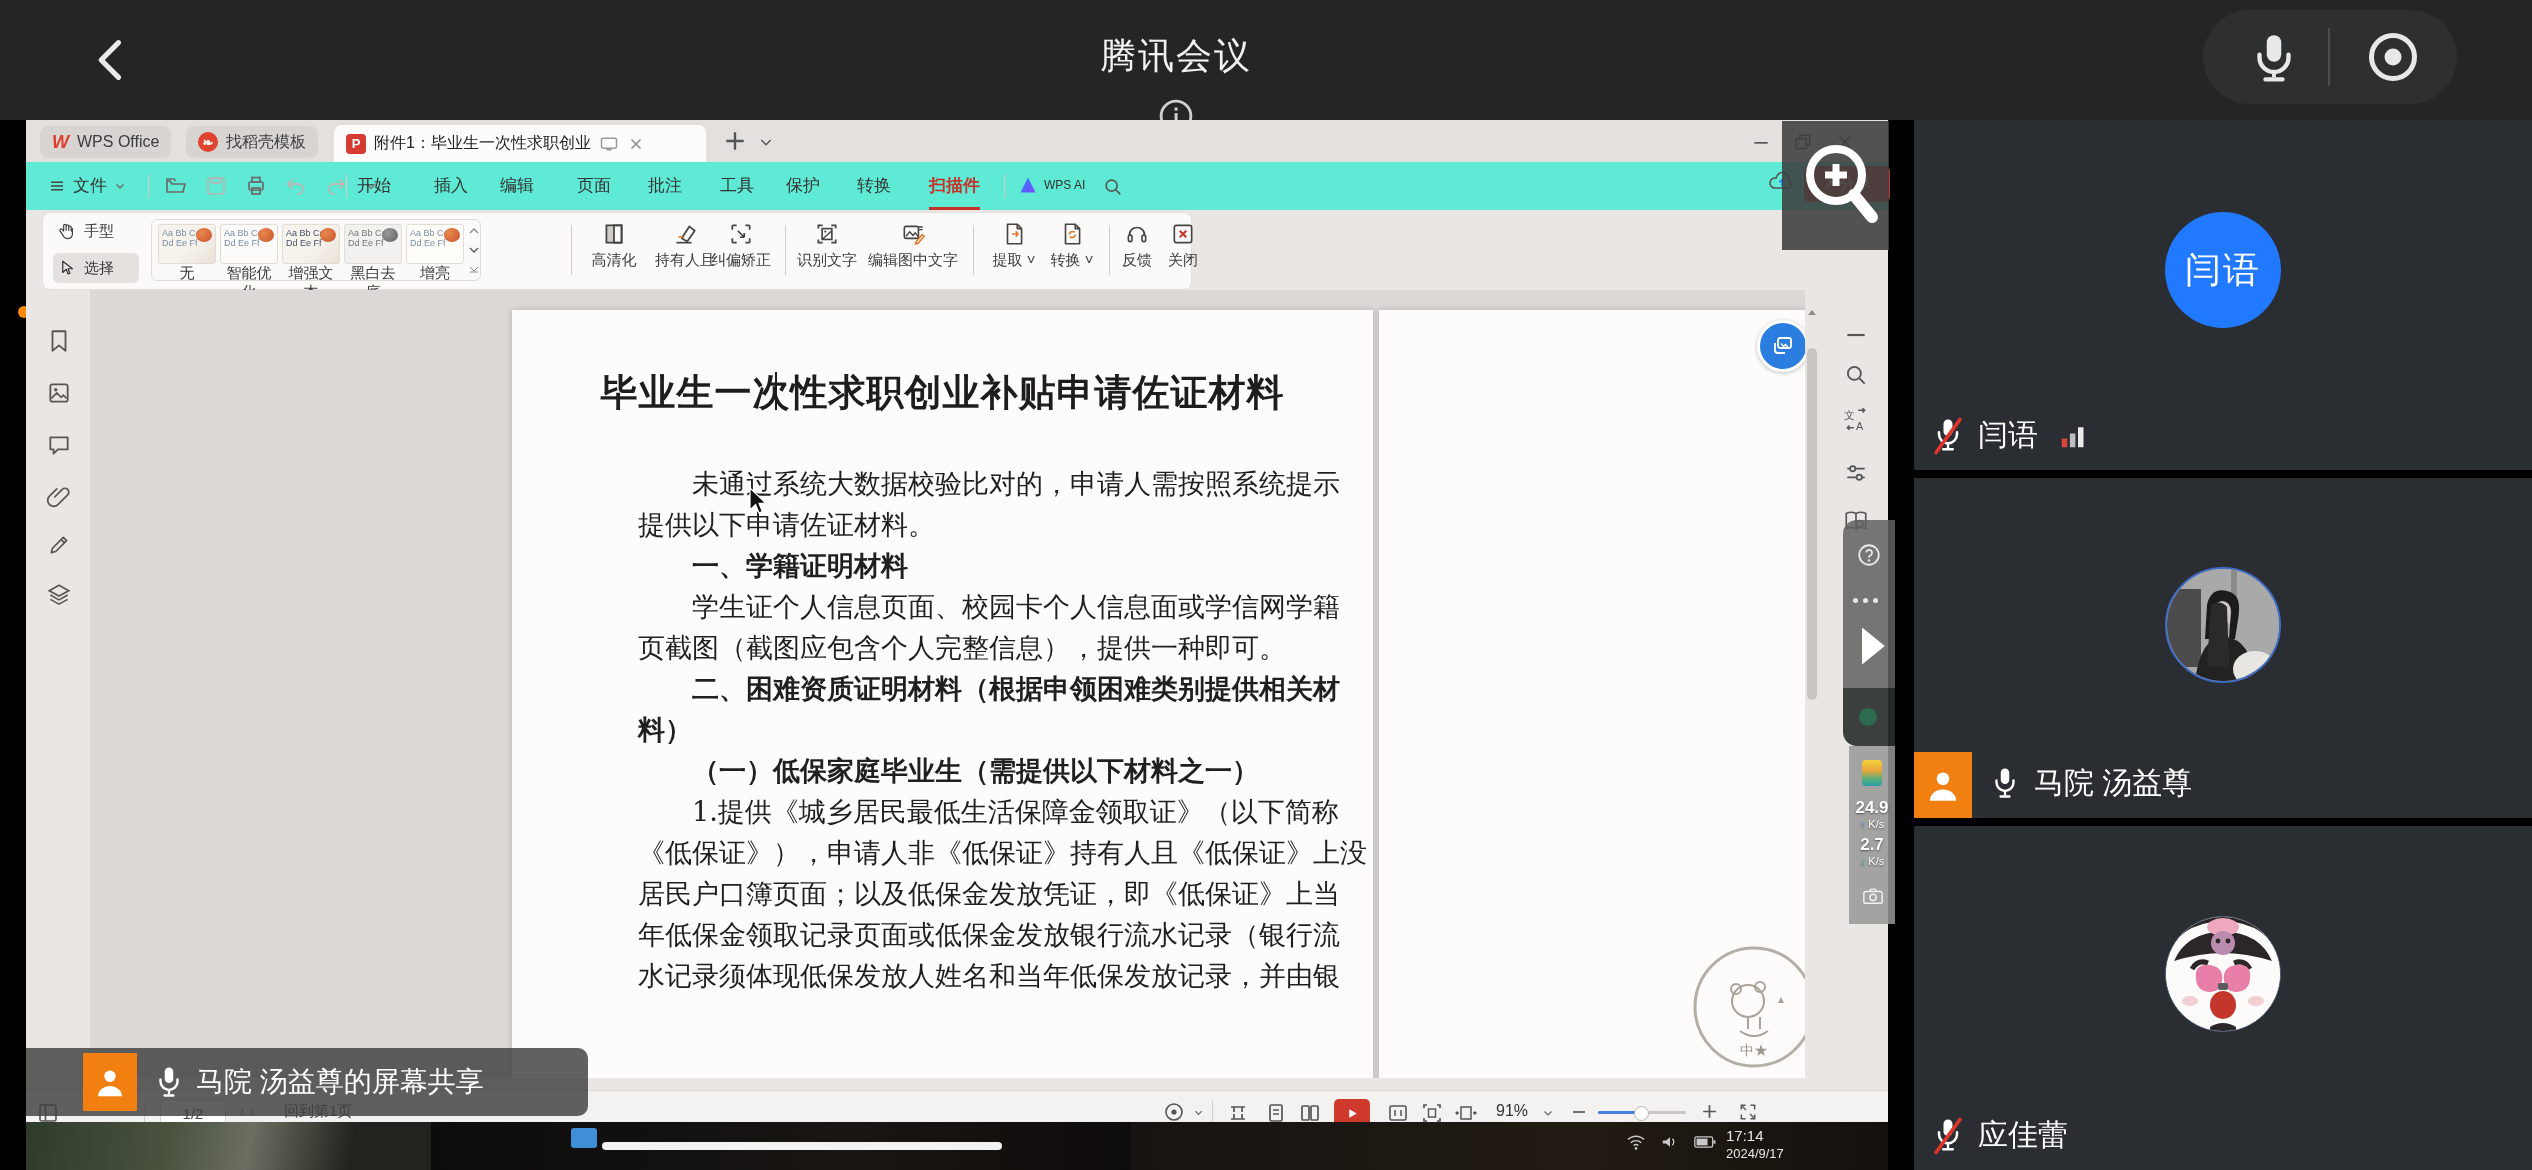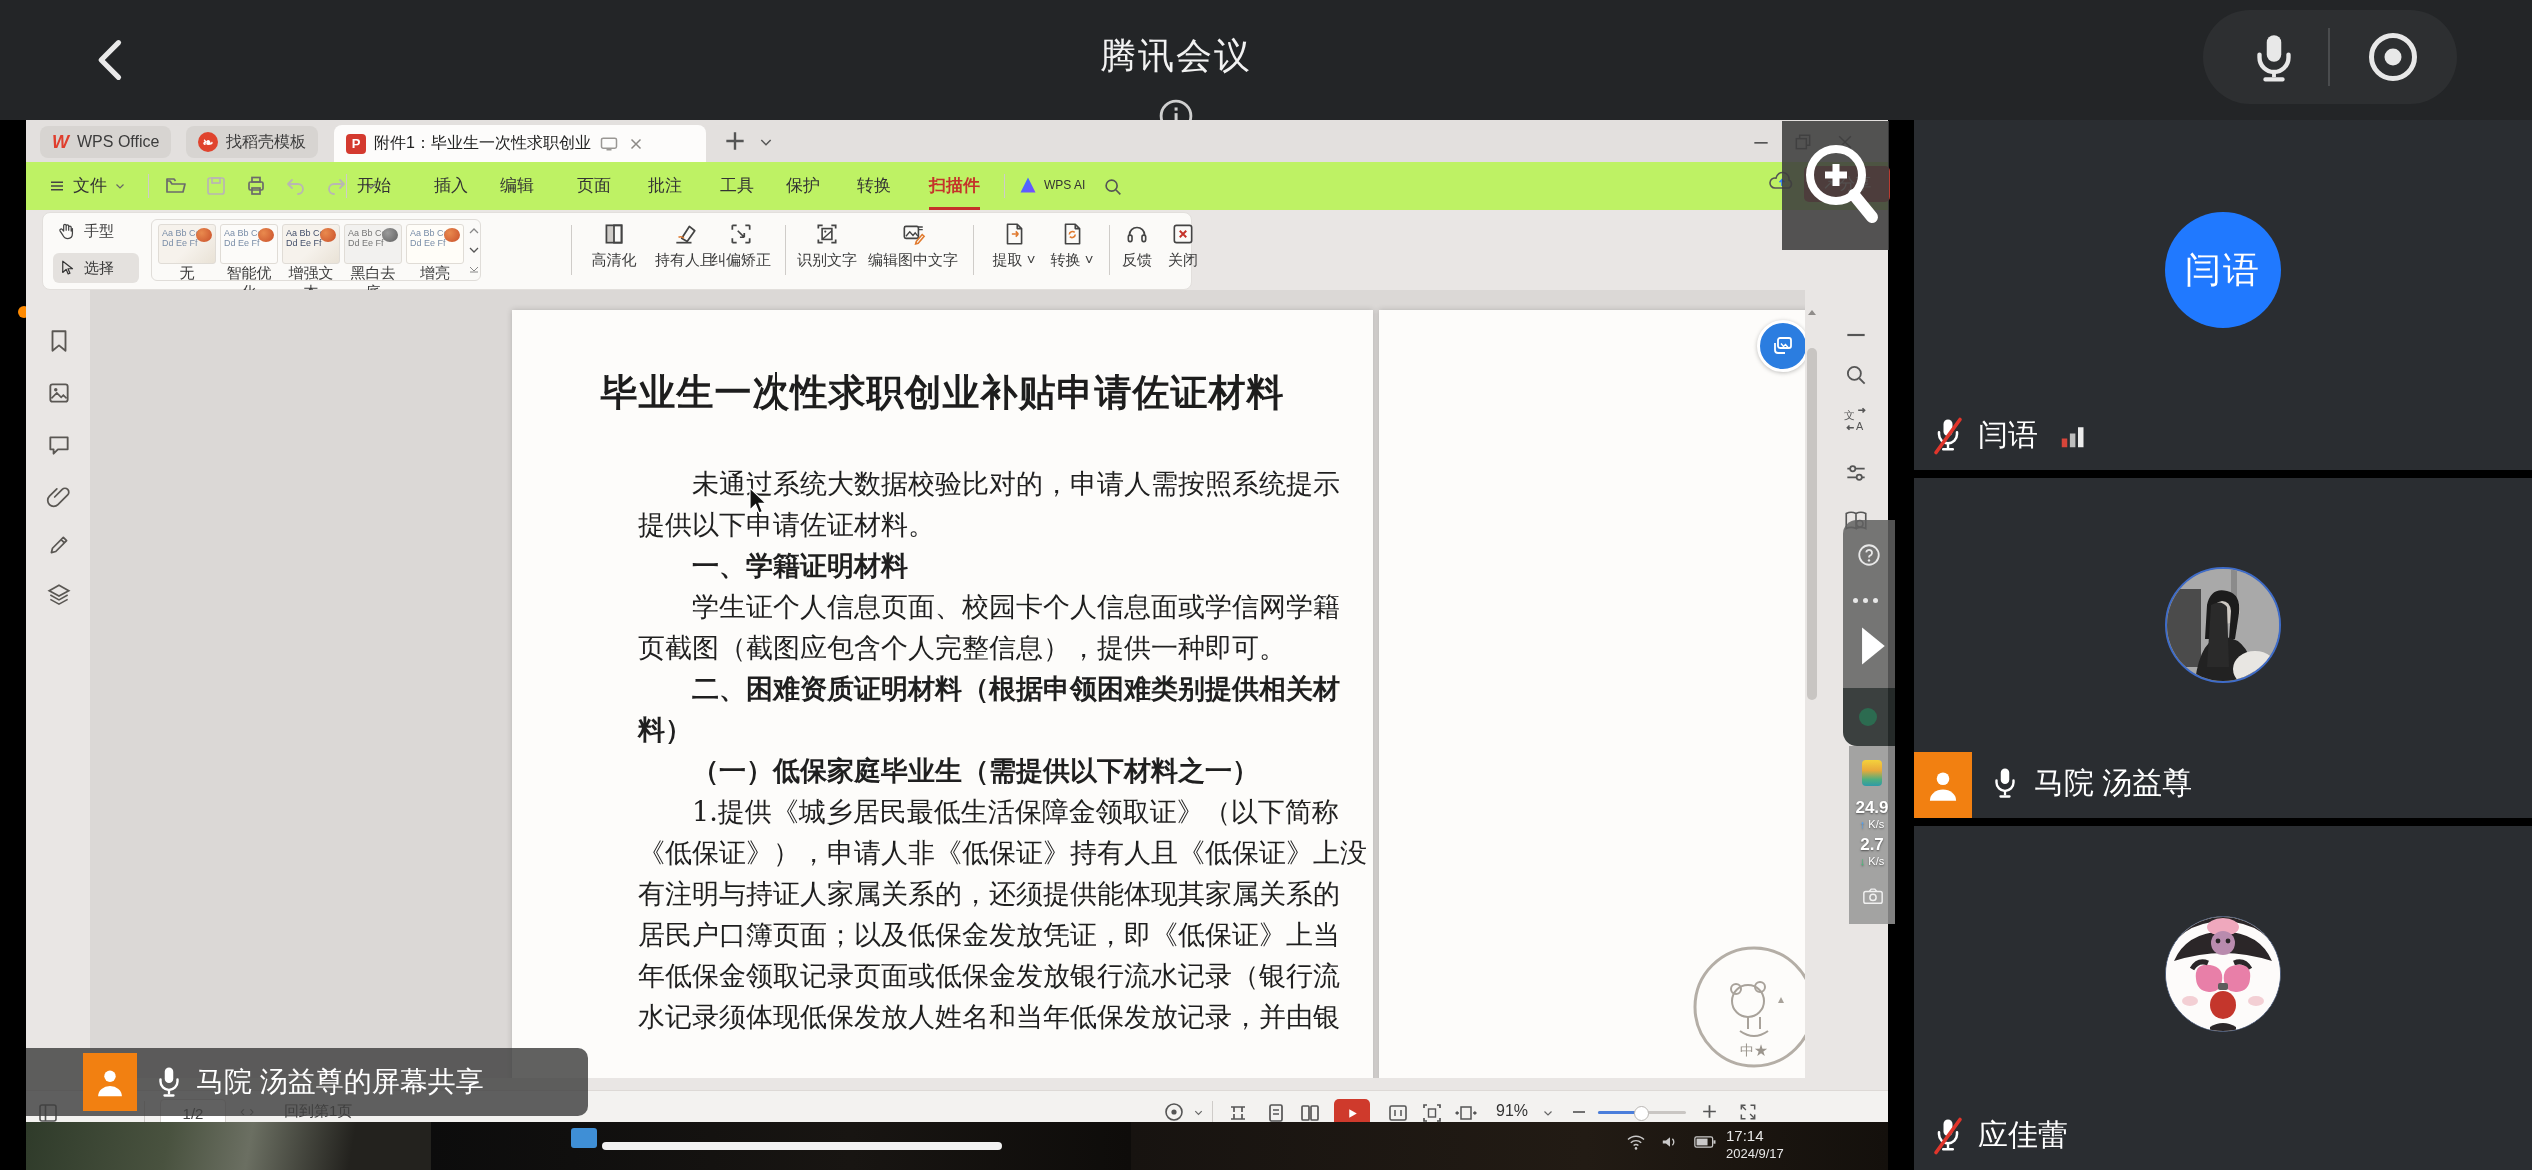"文件" #menubar { background: #bef264 -> #5eead4 }
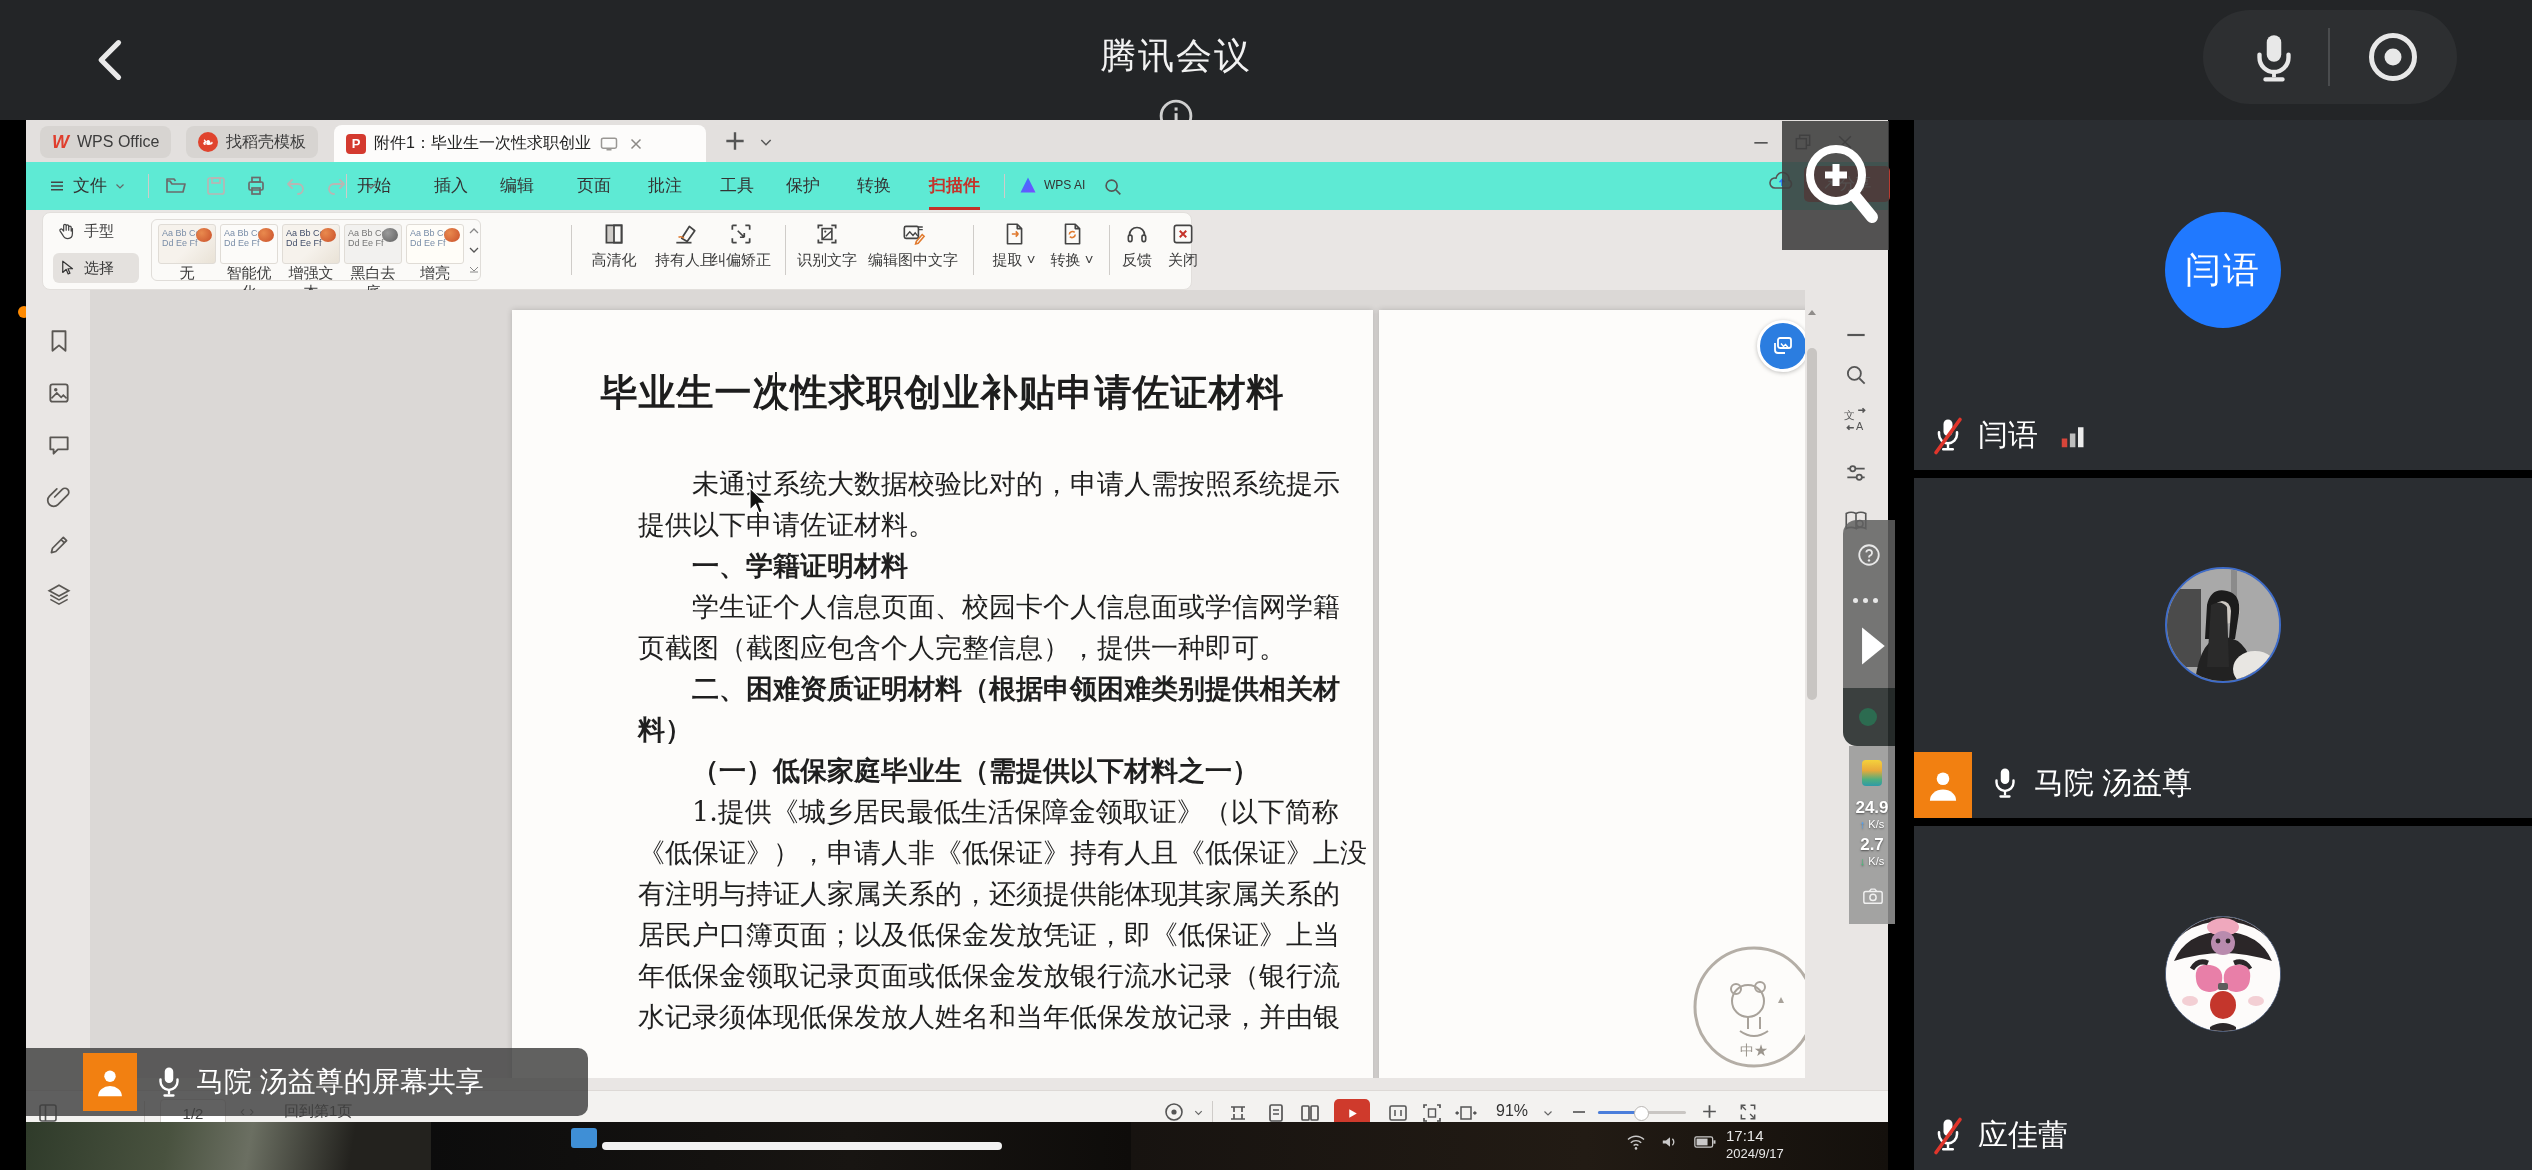"有注明与持证人家属关系的，还须提供能体现其家属关系的" div.doc-line { html: <div>有注明与持证人家属关系的，还须提供能体现其家属关系的</div> -> none }
